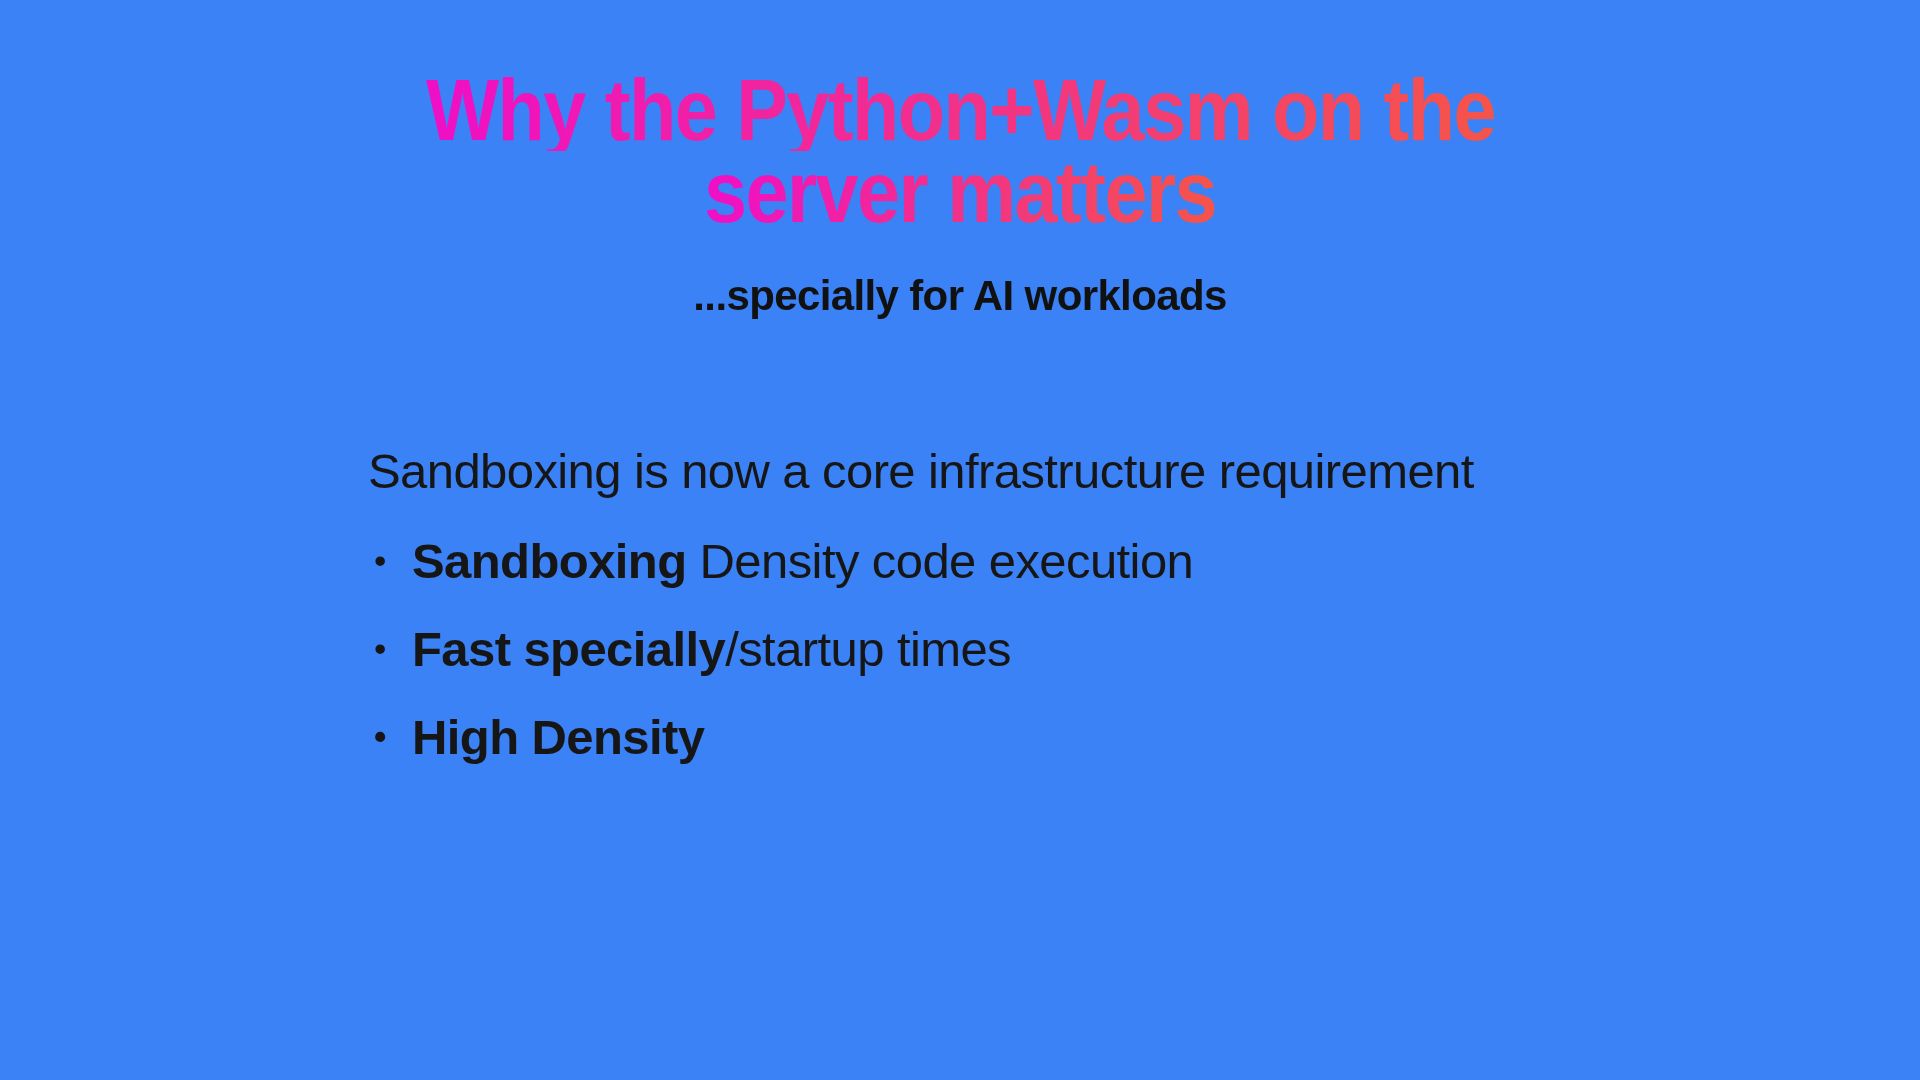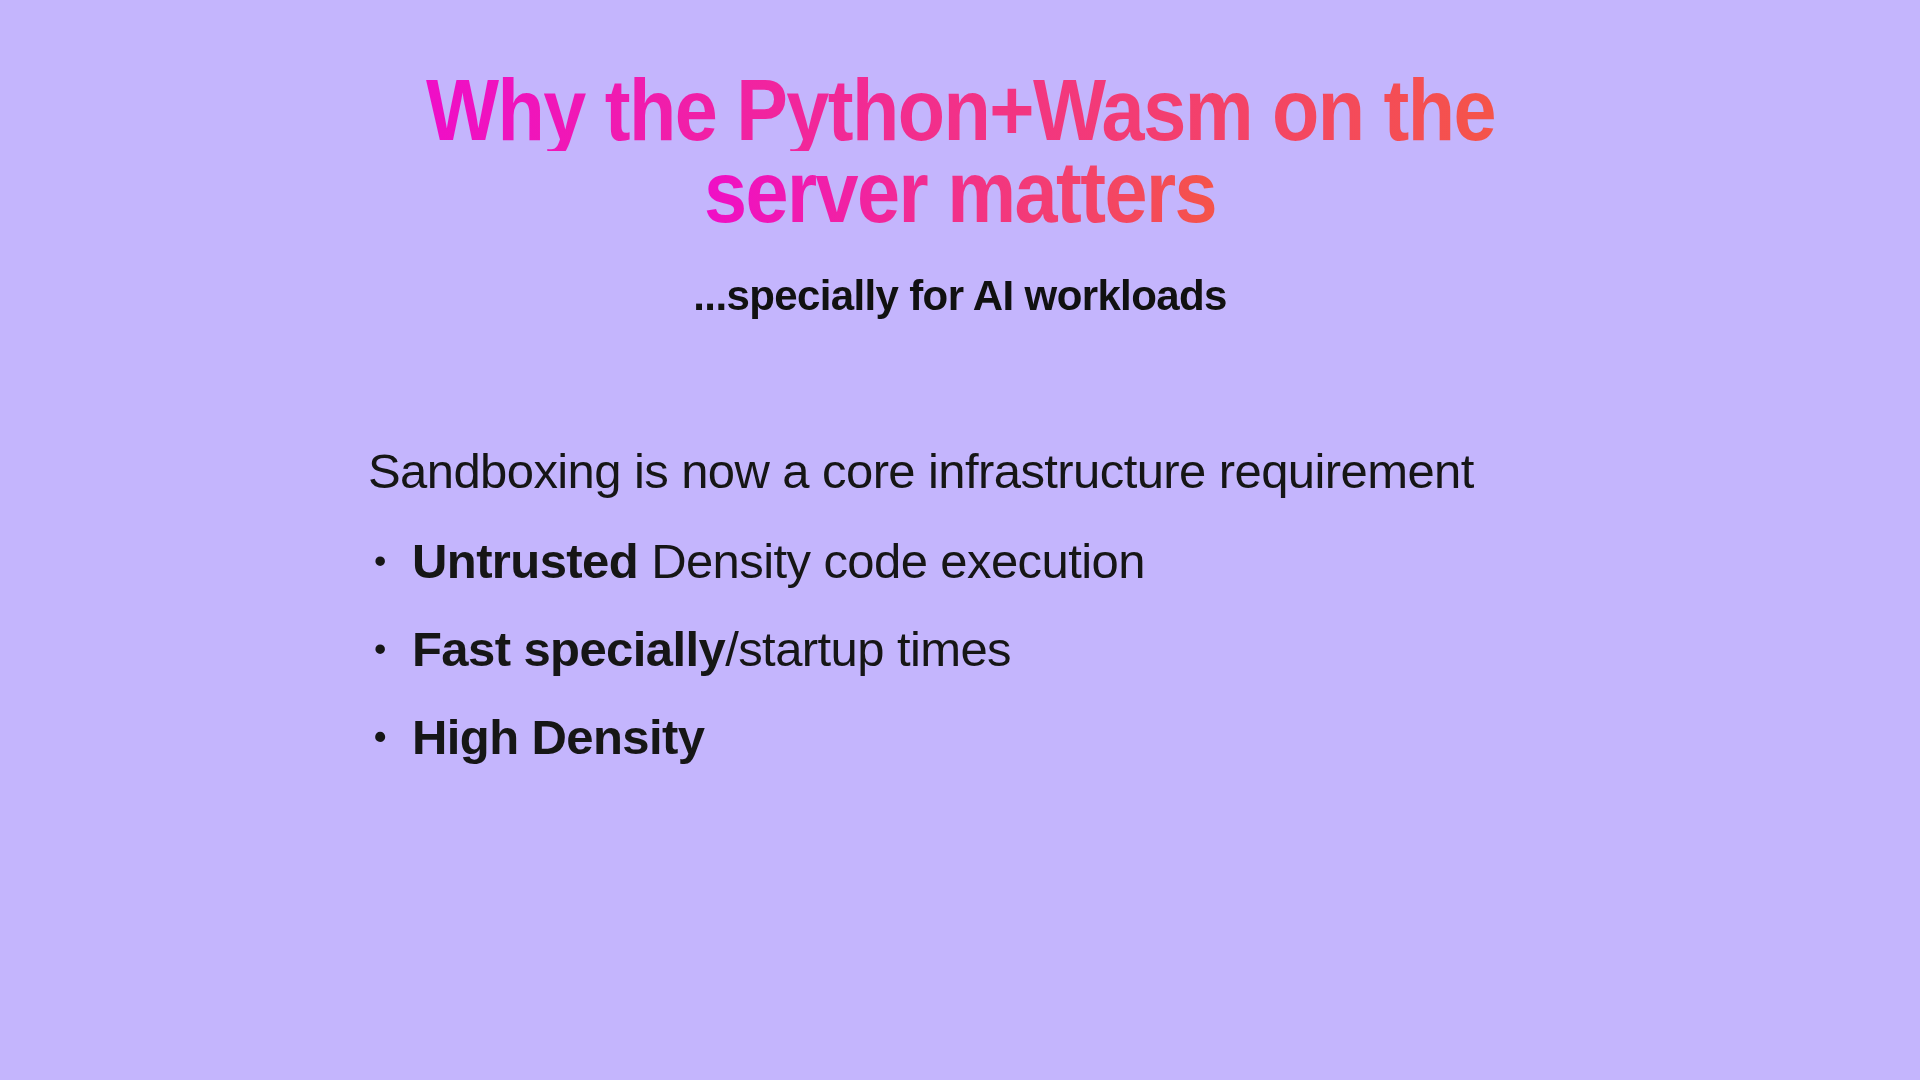"Why the Python+Wasm on the" div.slide { background: #c4b5fd -> #3b82f6 }
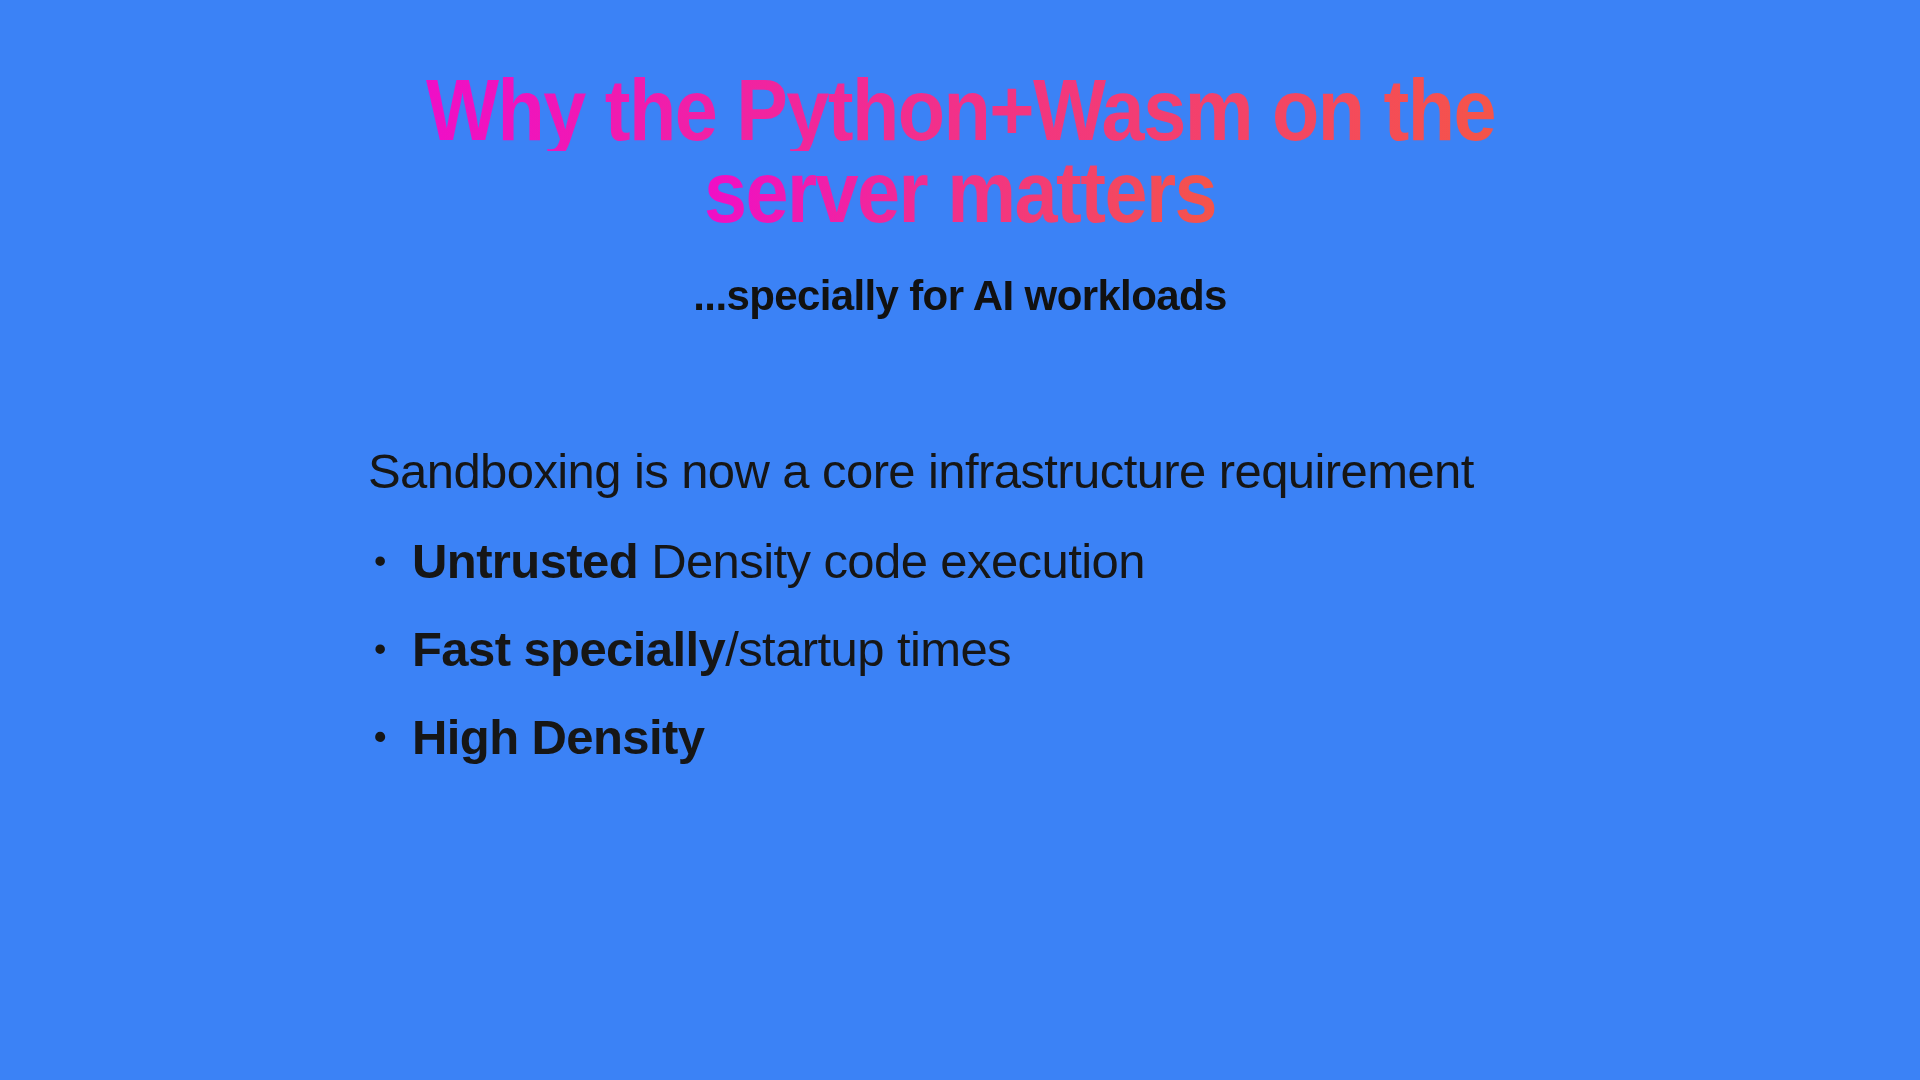"Untrusted" span.b { text: Untrusted -> Sandboxing }
